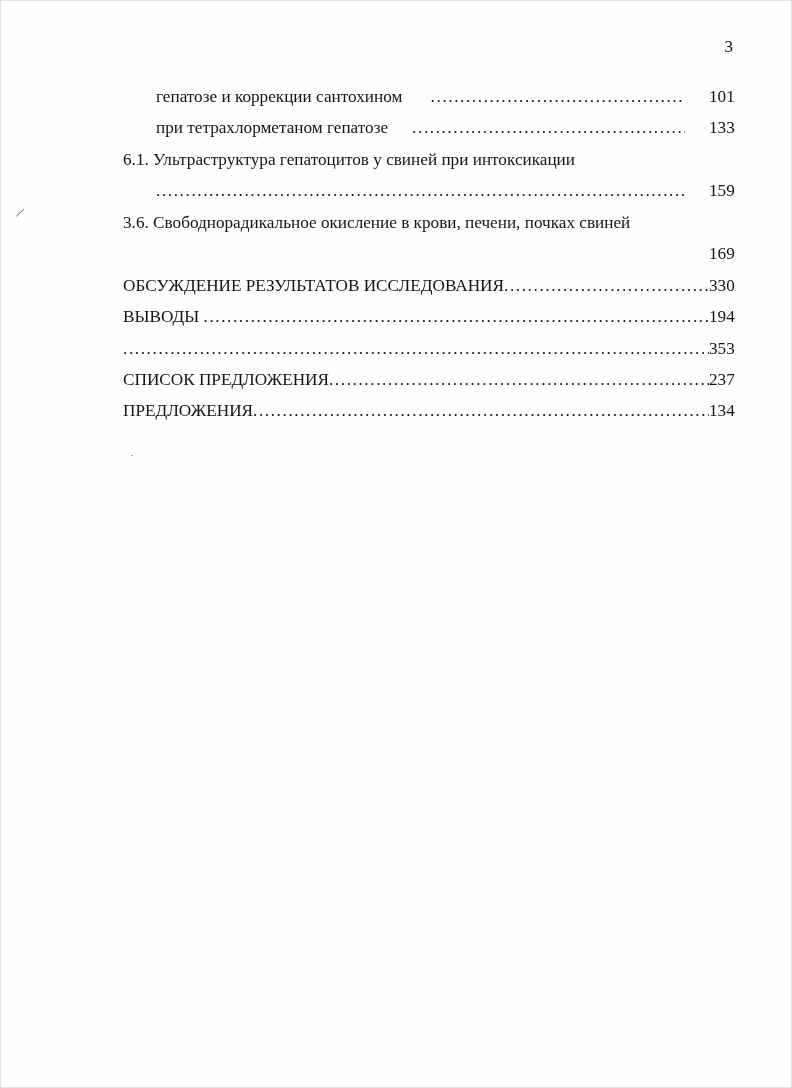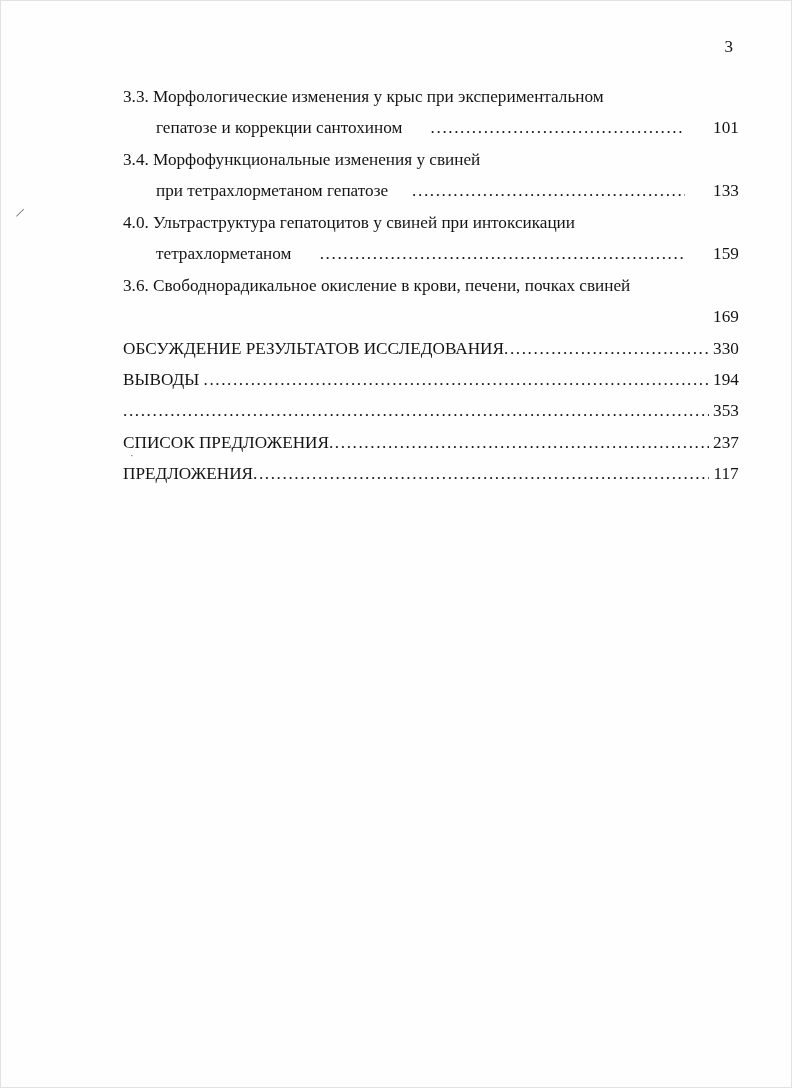"3.3. Морфологические изменения у крыс" div.toc-row { html: <div> <span>3.3. Морфологические изменения у крыс при экспериментальном</span> </div> -> none }
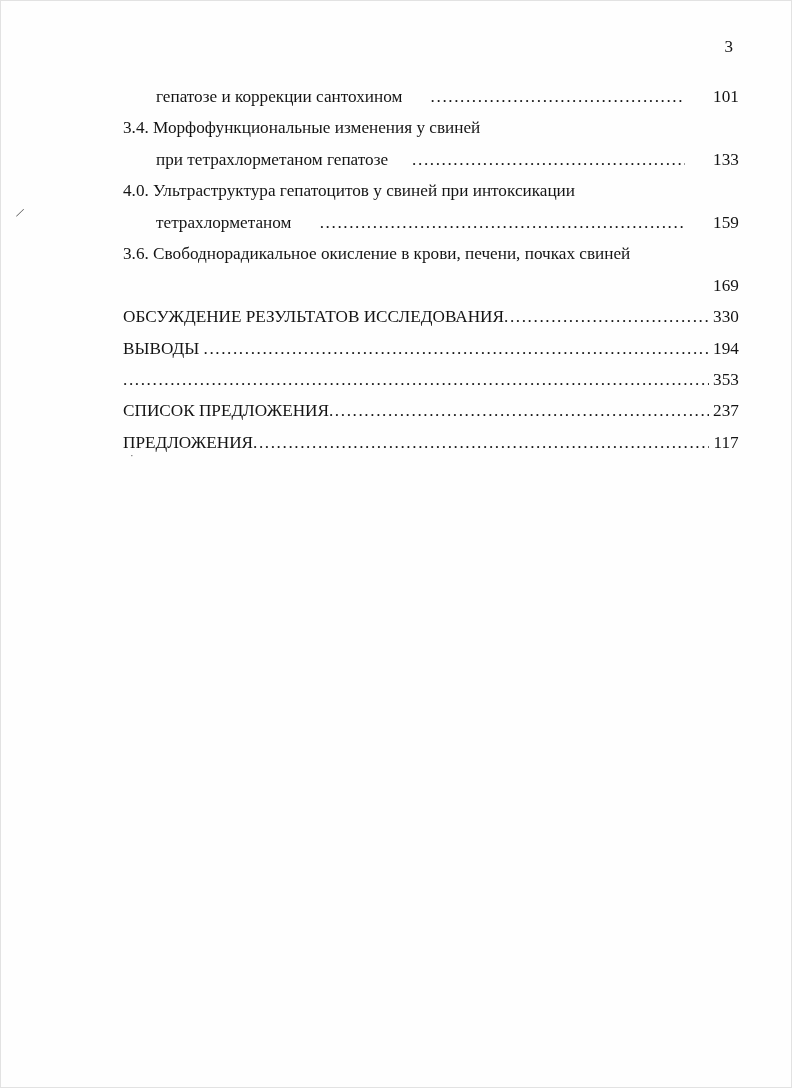"101" .toc-page { text-align: center -> left }
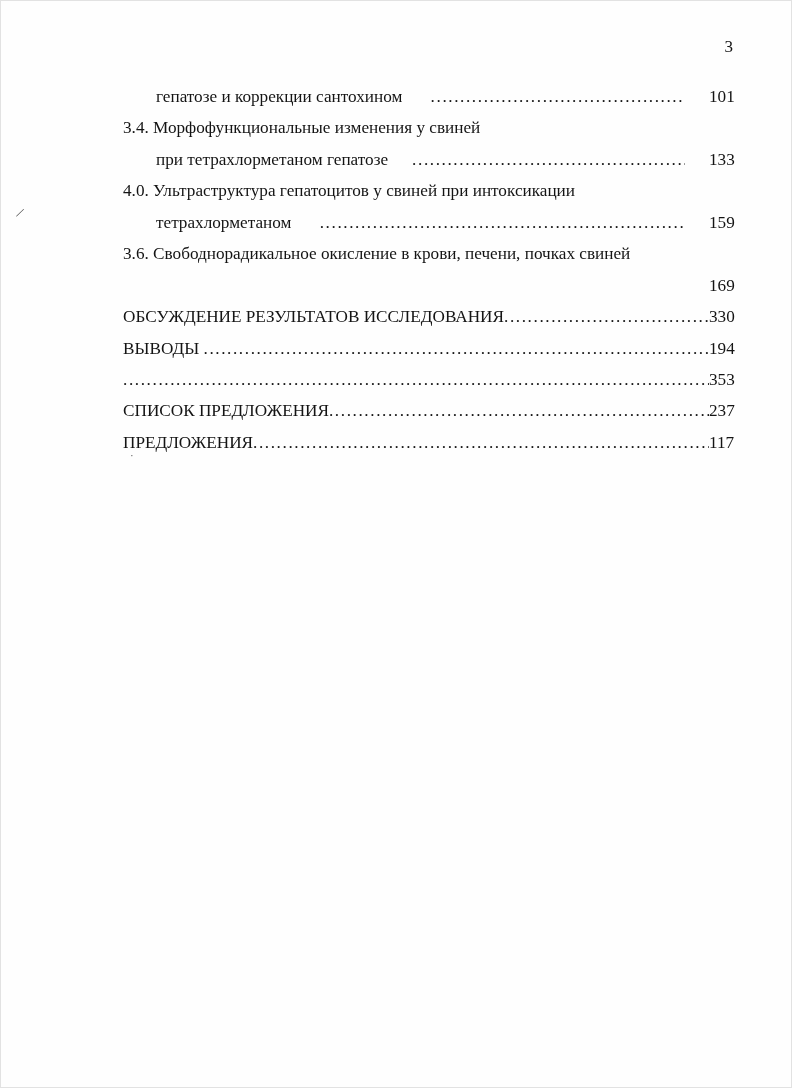"3.4. Морфофункциональные изменения у" div.toc-row { html: <div> <span>3.4. Морфофункциональные изменения у свиней</span> </div> -> none }
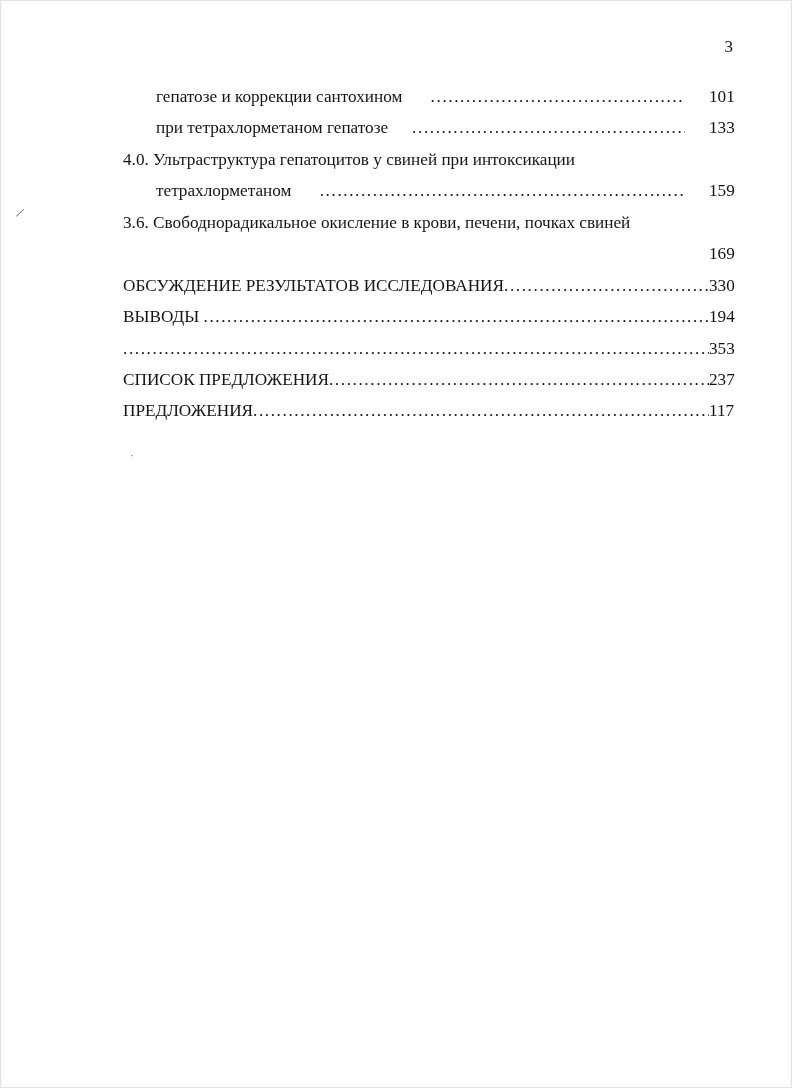"4.0. Ультраструктура гепатоцитов у" span.toc-text { text: 4.0 -> 6.1 }
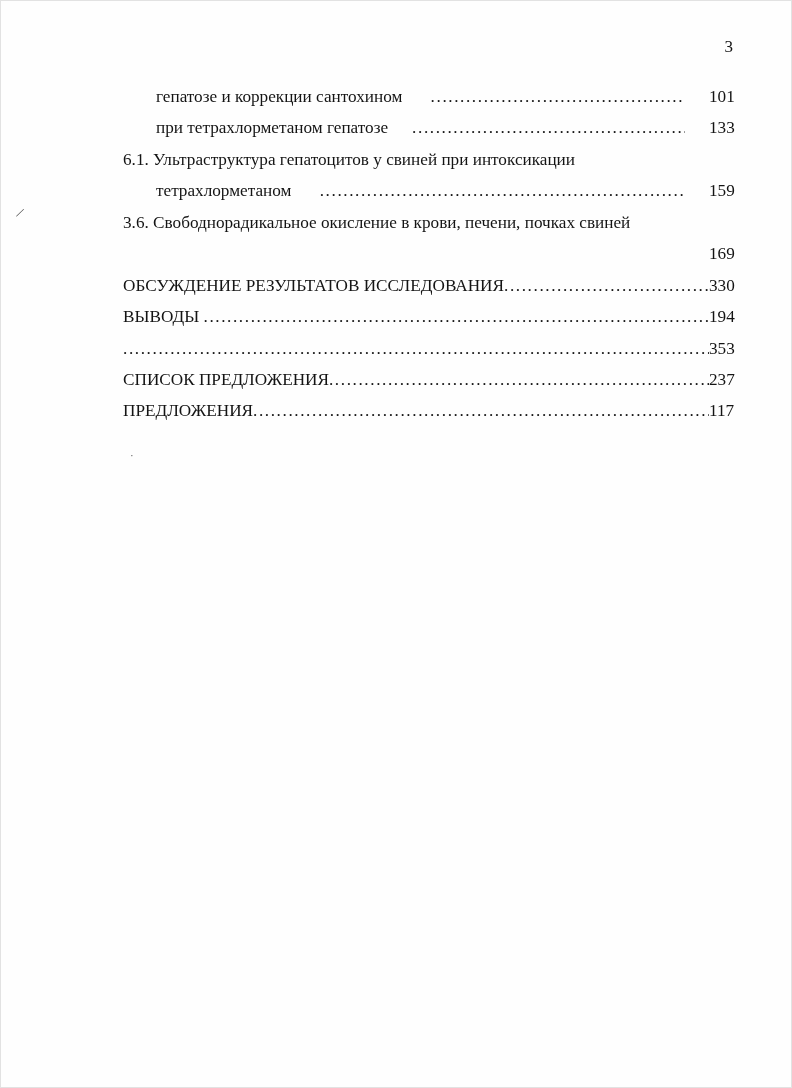"тетрахлорметаном" span.toc-text { html: <span>тетрахлорметаном </span> -> none }
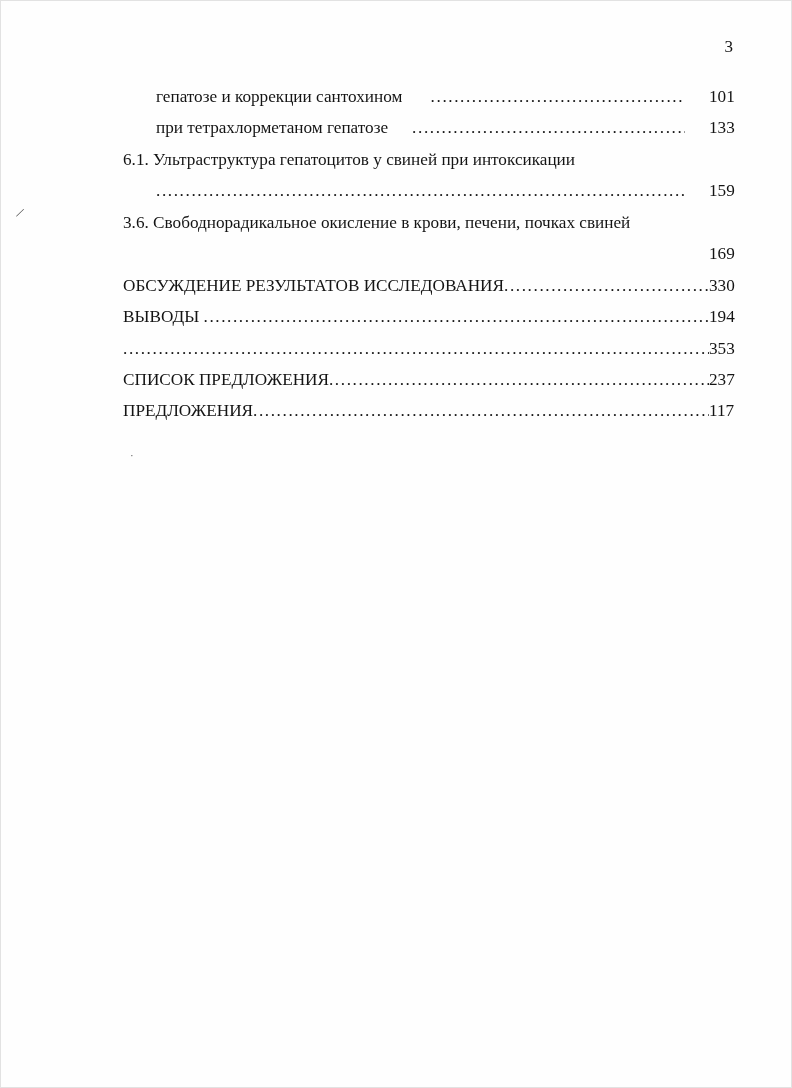"117" span.toc-page { text: 117 -> 134 }
